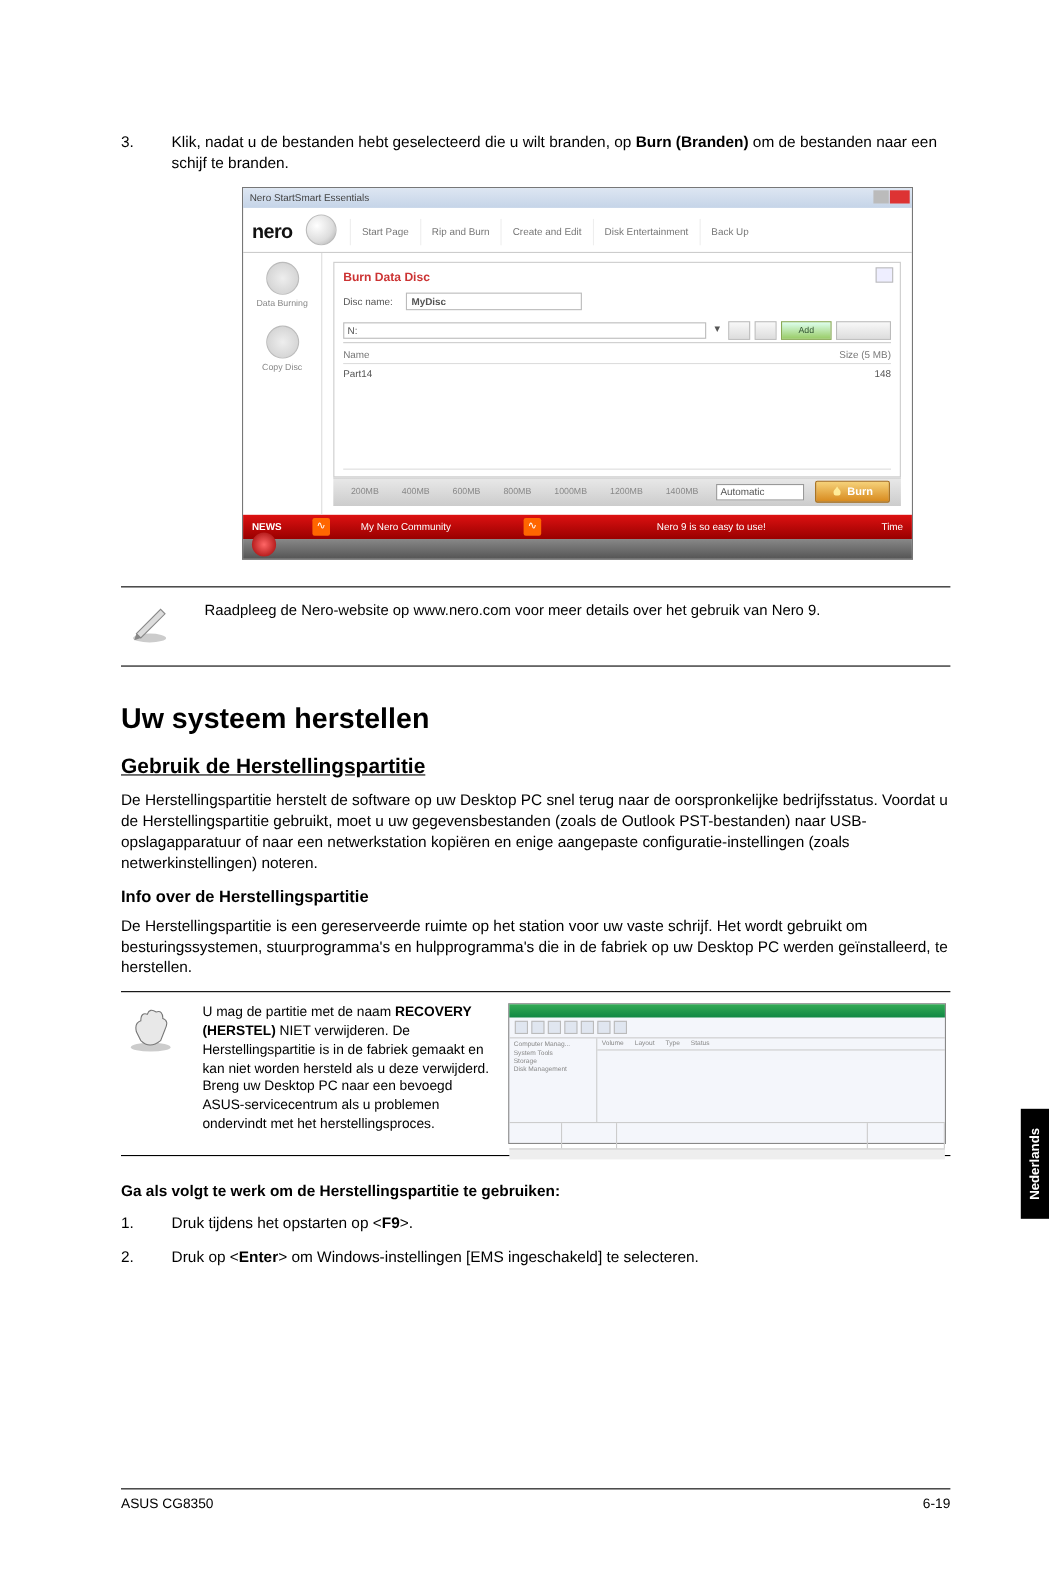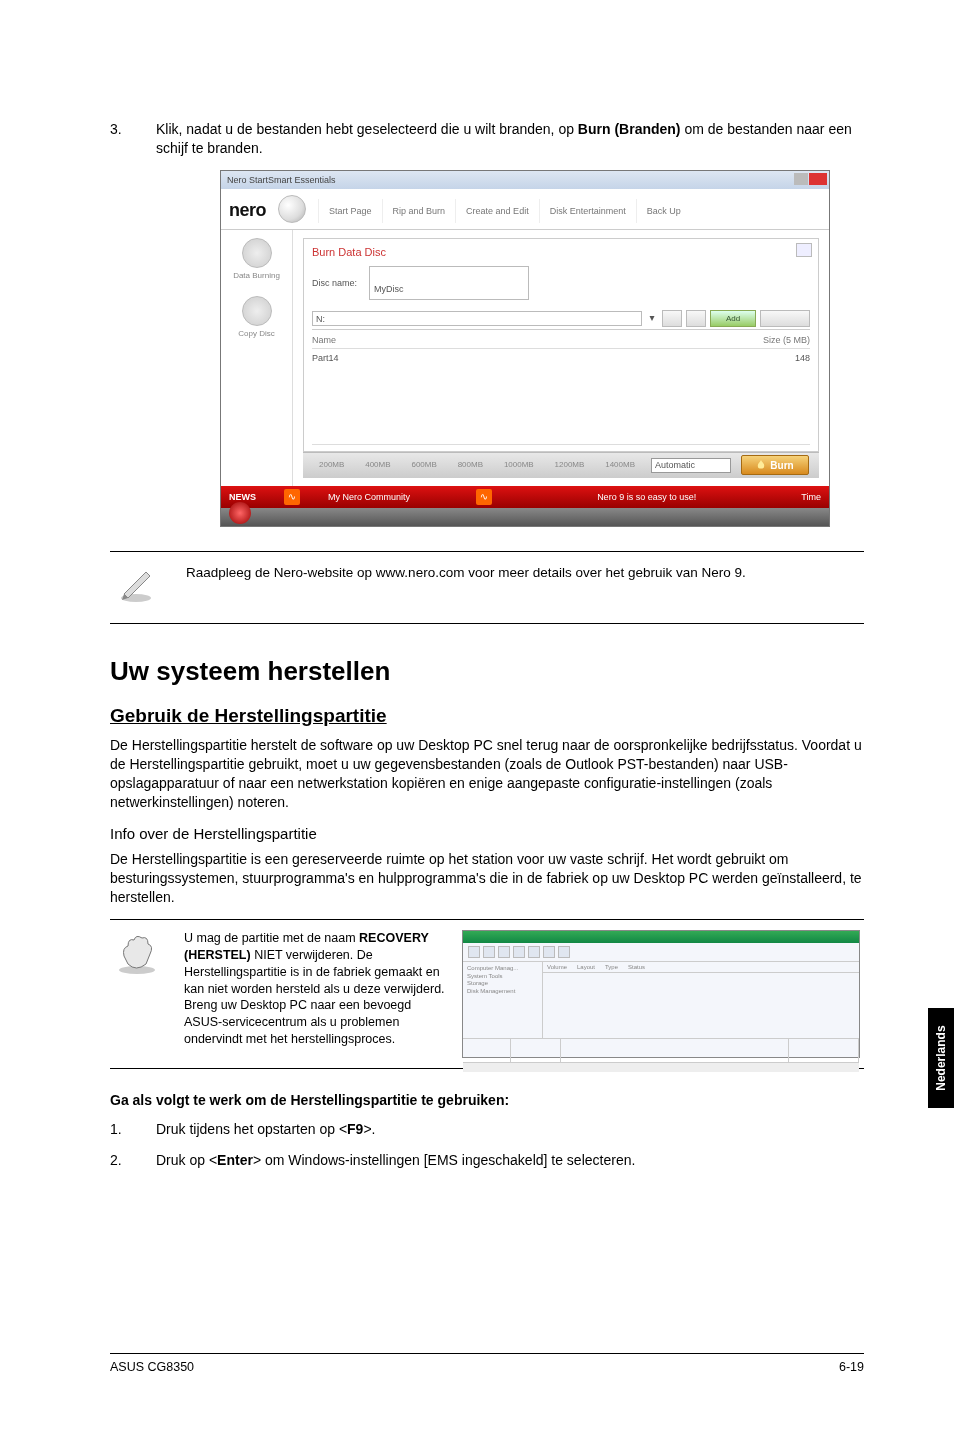"Burn Data Disc" .nero-panel-title { font-weight: normal -> bold }
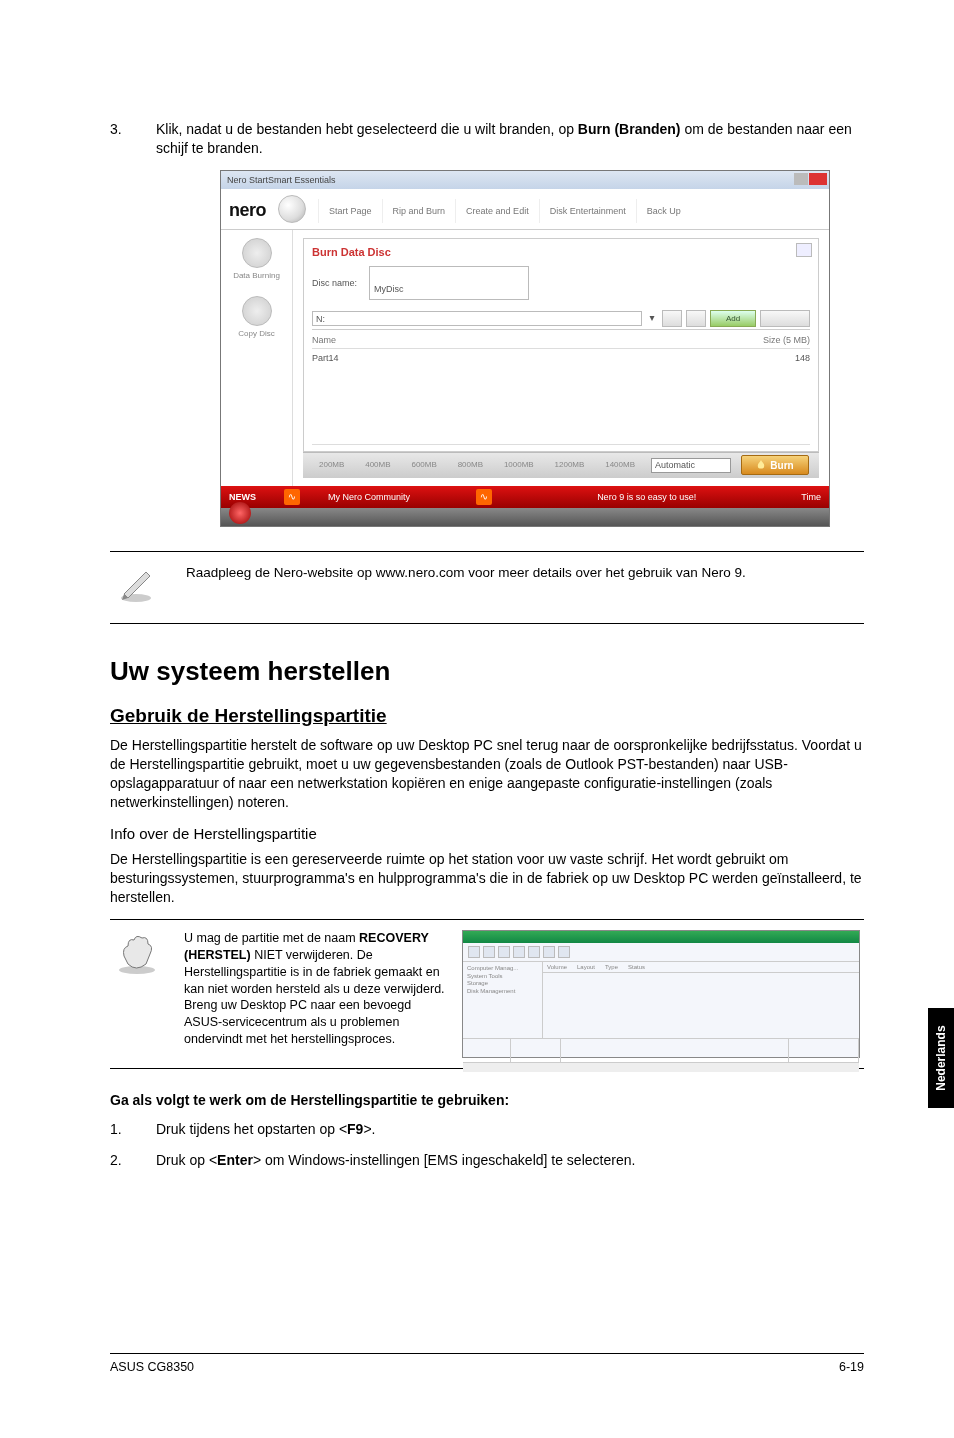"MyDisc" div.nero-input { font-weight: none -> bold; padding: 16px 4px -> 1px 4px }
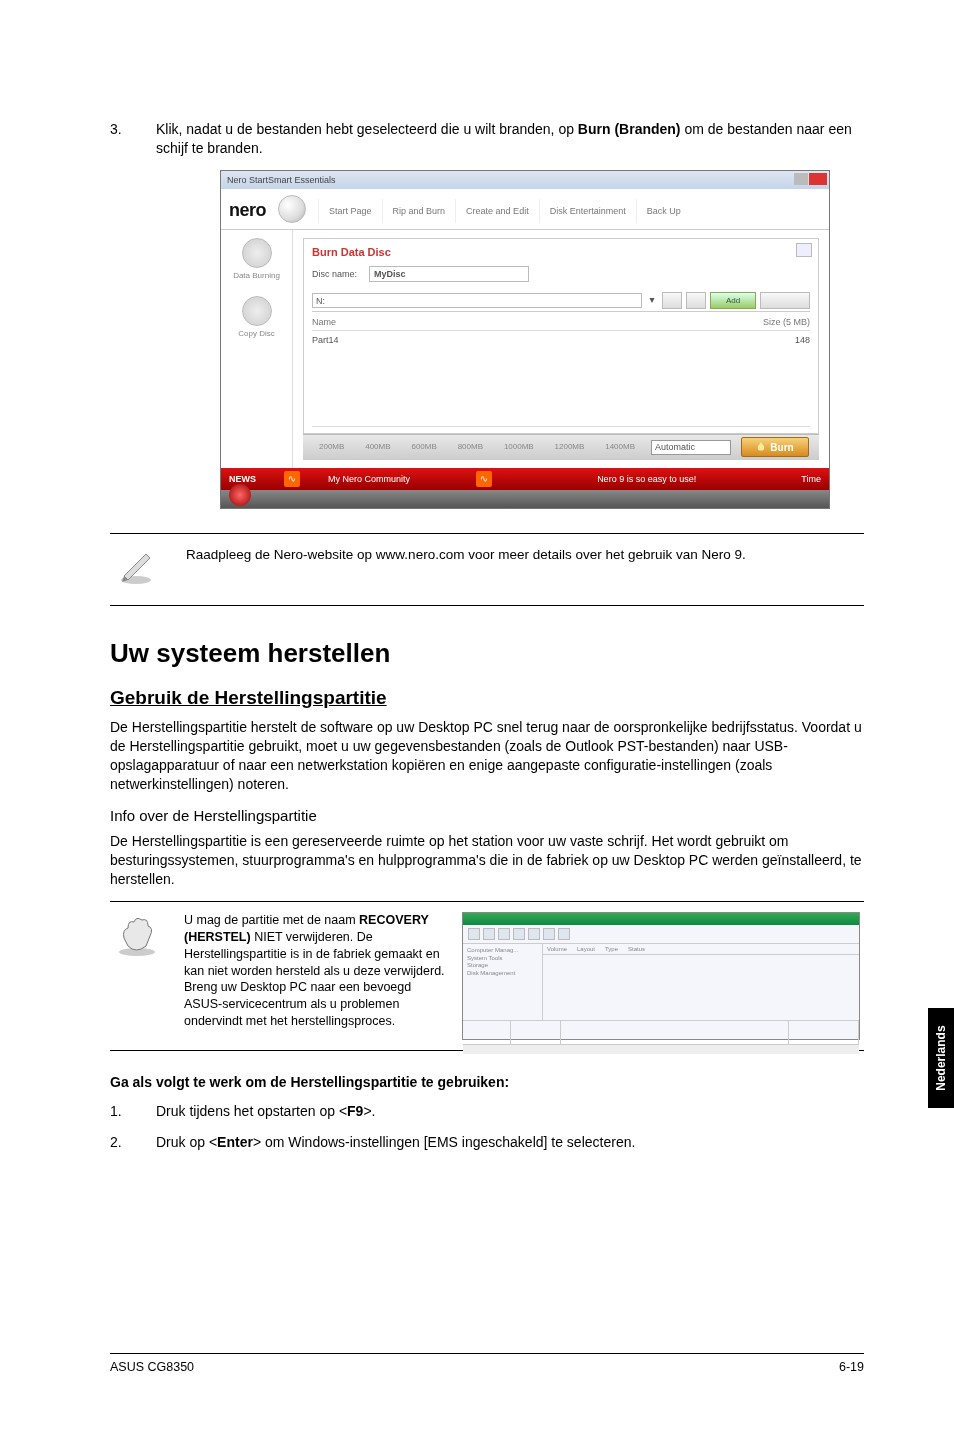"Info over de Herstellingspartitie" h3.subsub { font-weight: normal -> bold }
